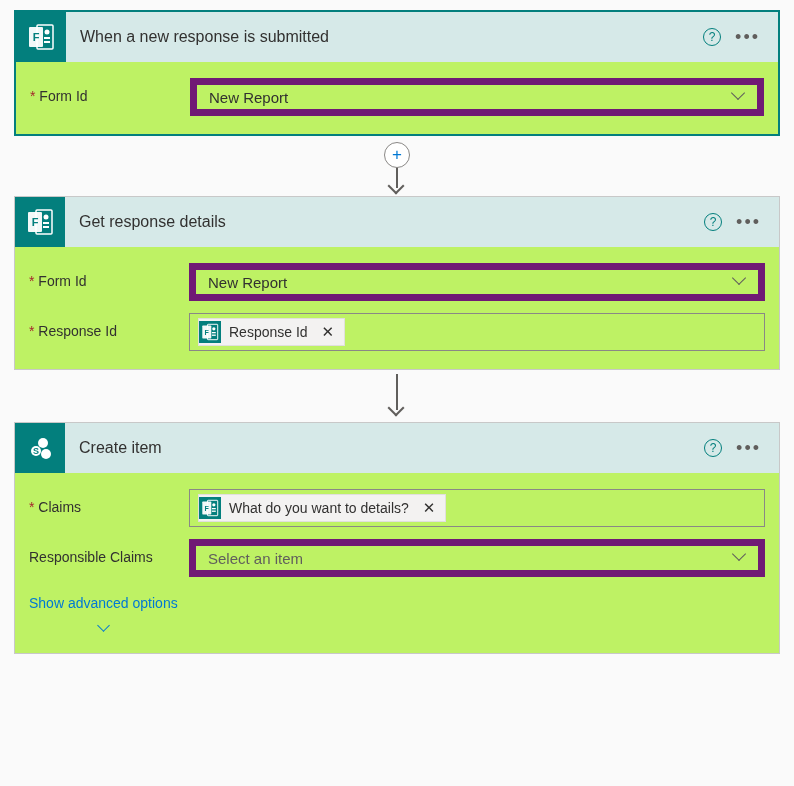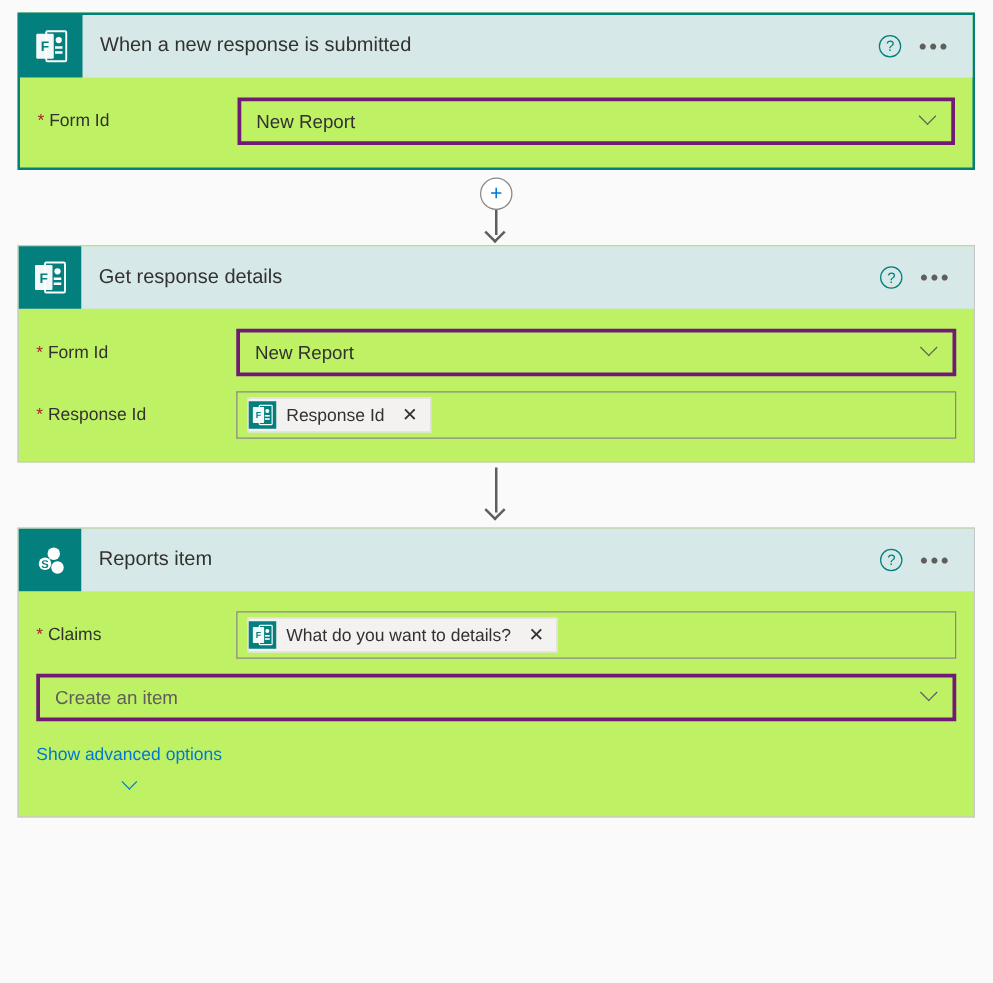"New Report" .select-box { border: 3px solid #701a75 -> 7px solid #701a75 }
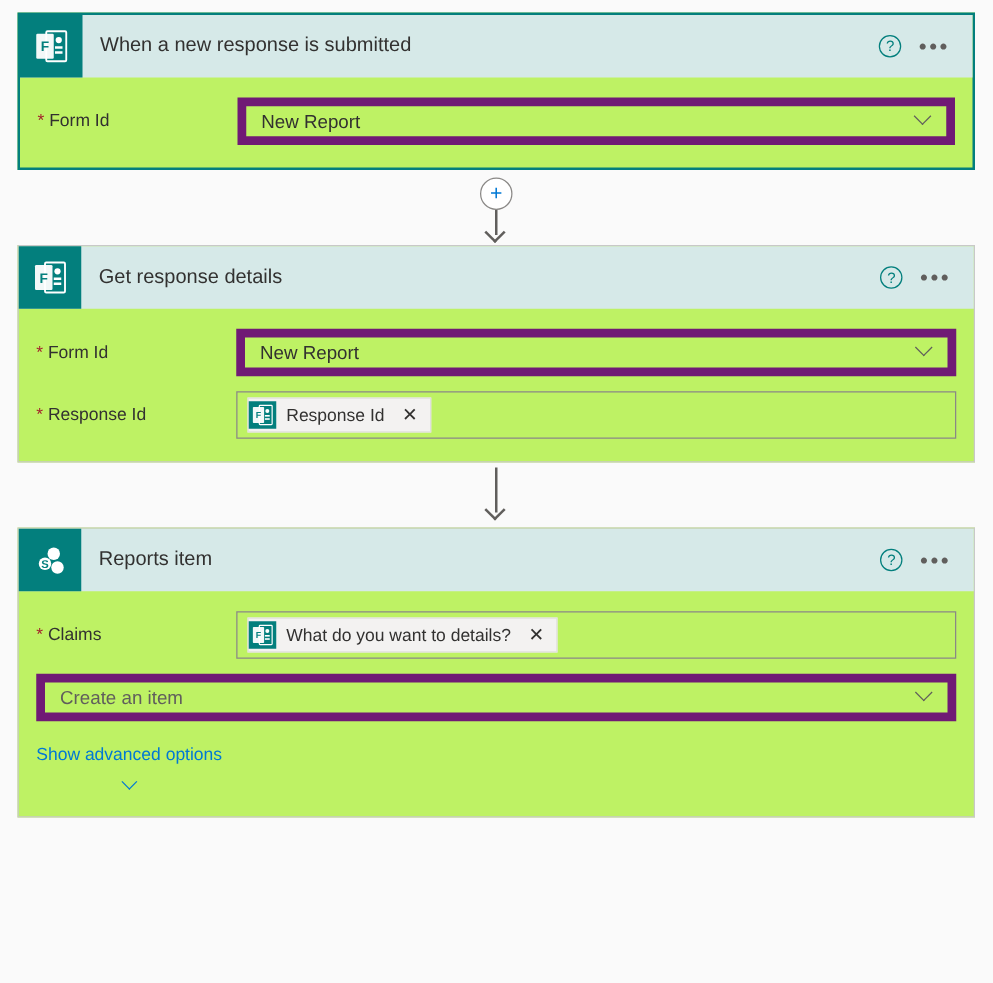"Reports item" div.card-title { text: Reports -> Create }
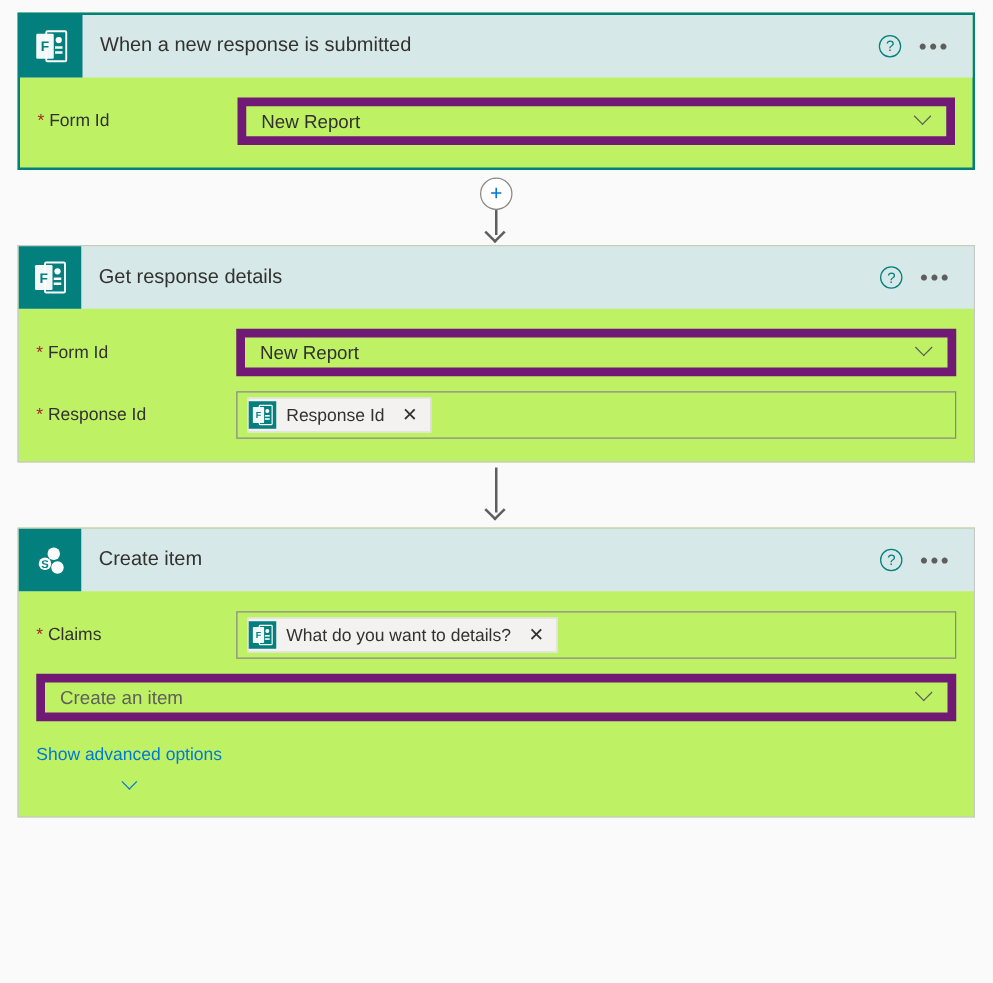"Responsible Claims" div.label { html: none -> <div>Responsible Claims</div> }
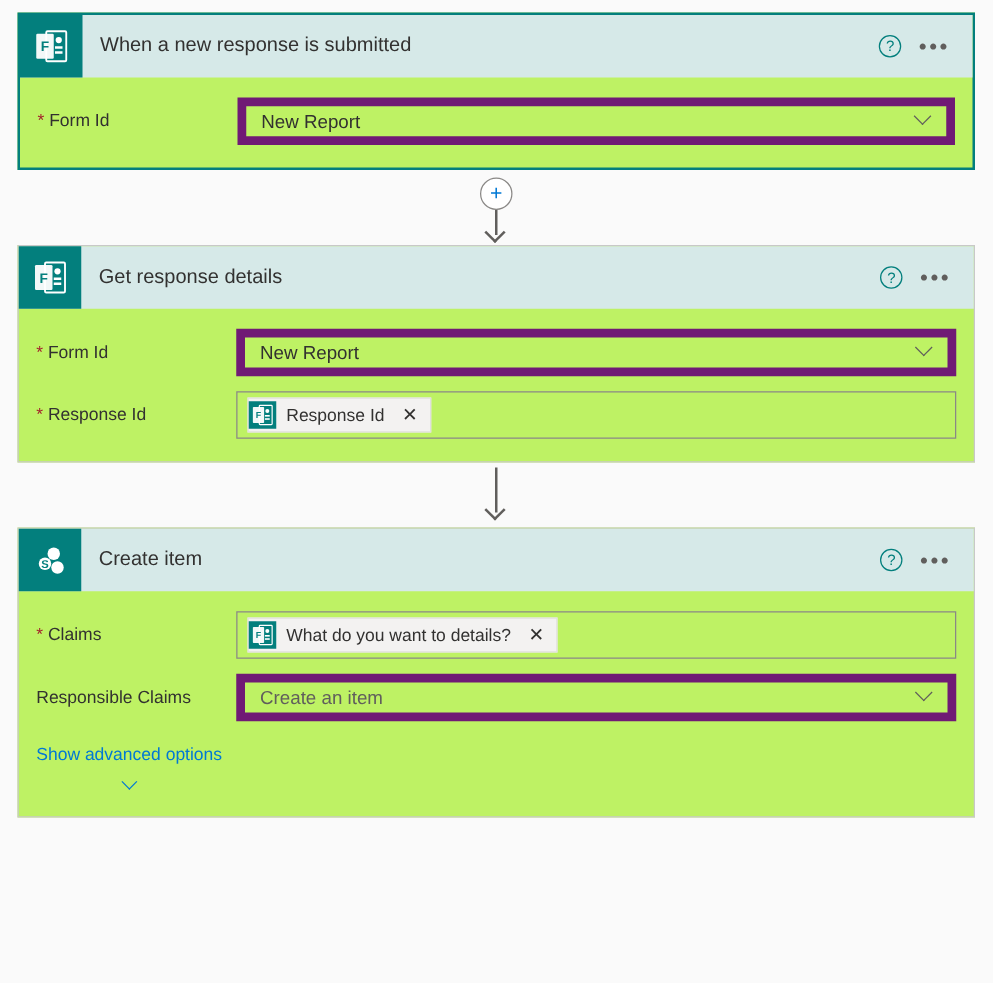"Create an item" div.text { text: Create -> Select }
